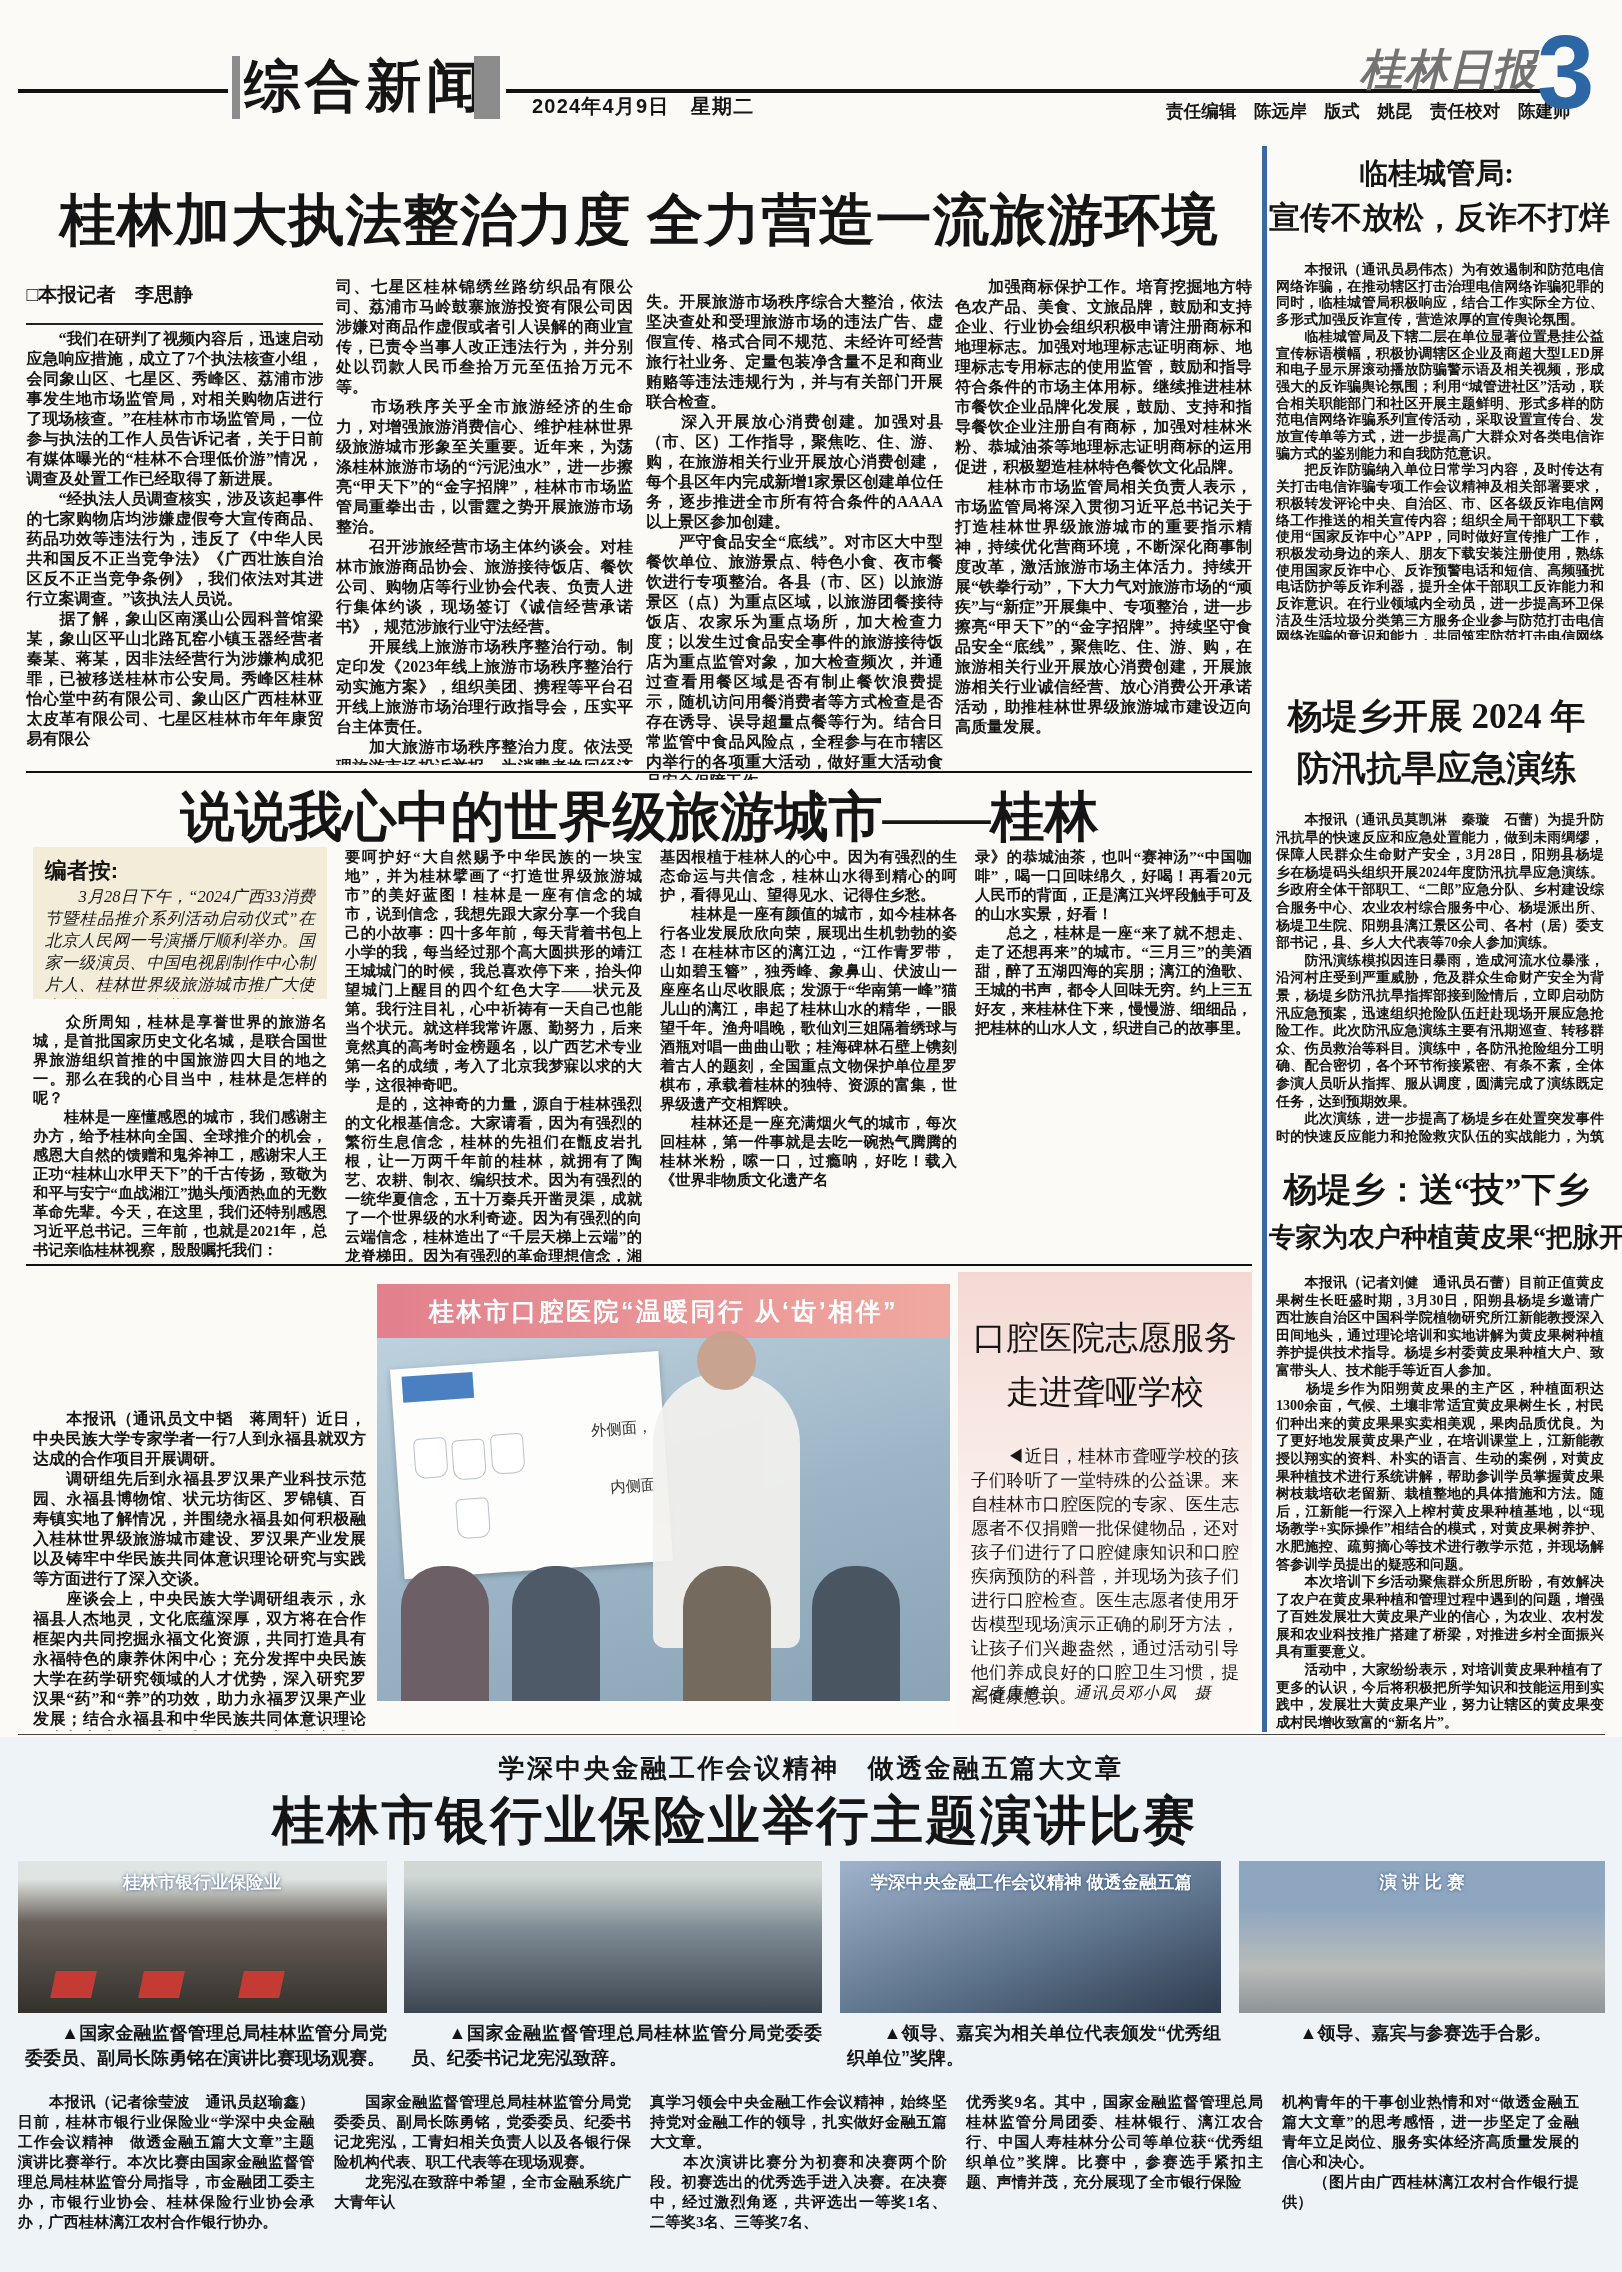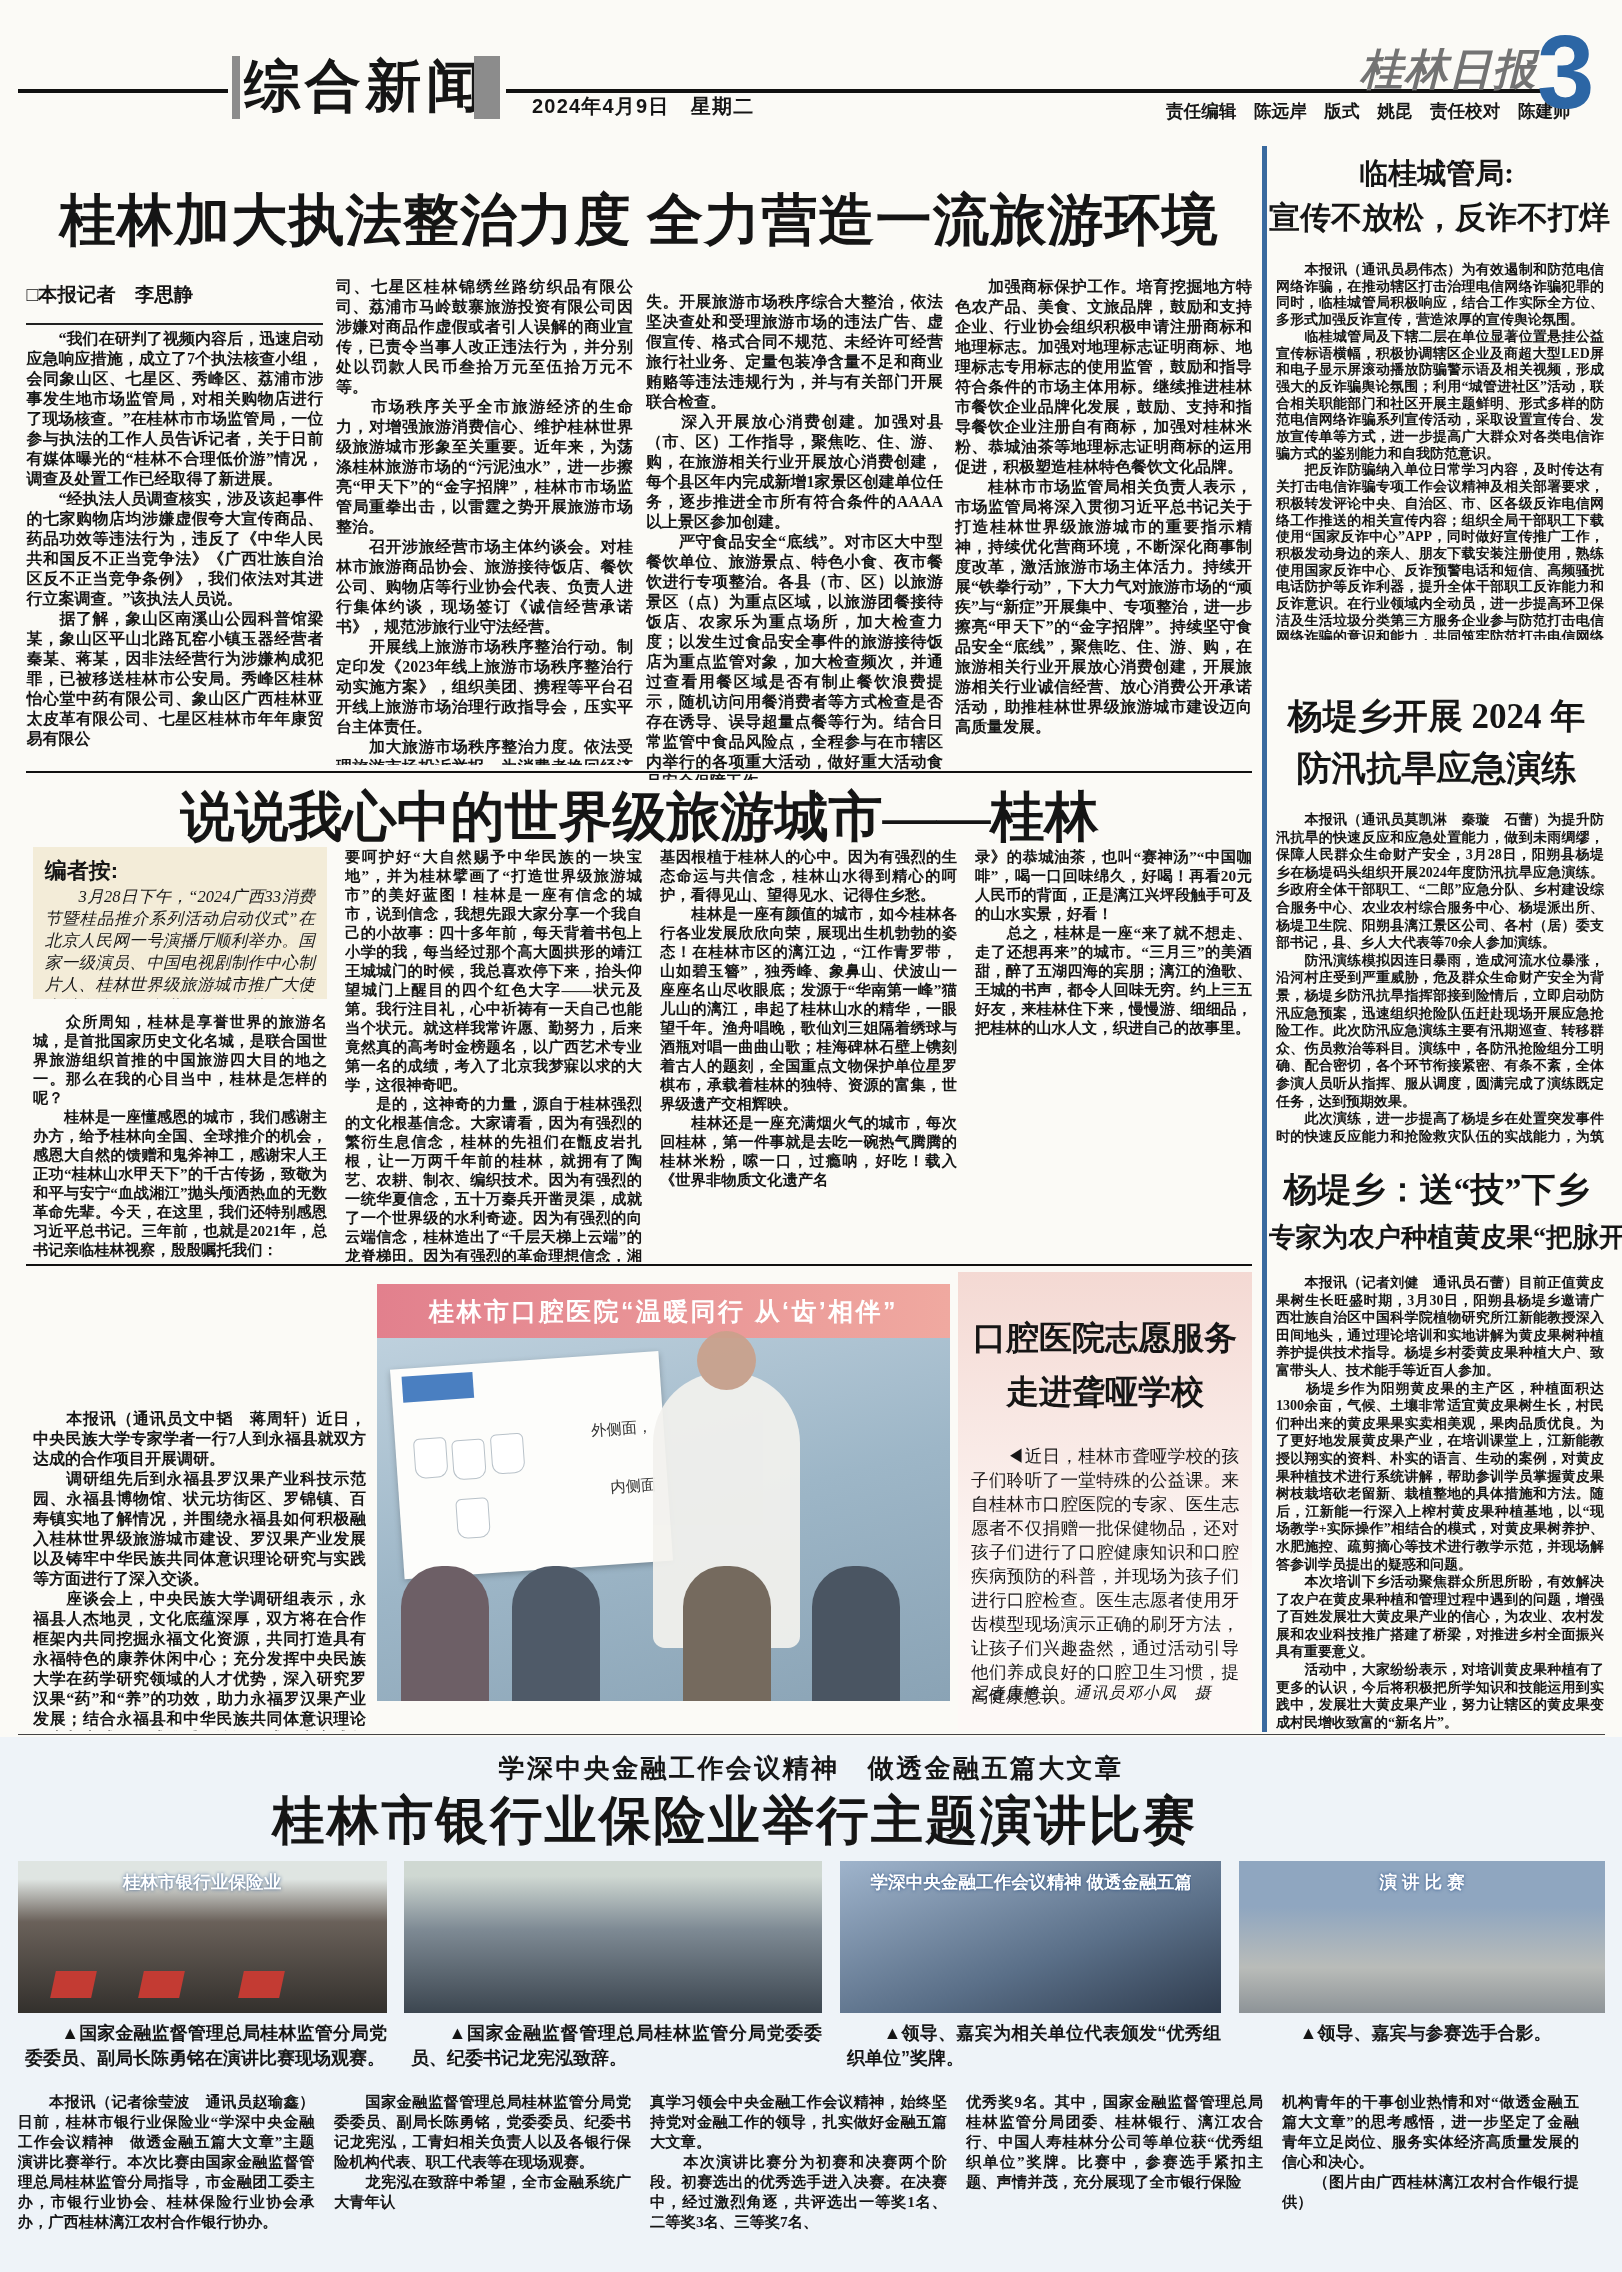"口腔医院志愿服务" #dental-head { font-weight: 700 -> 400 }
